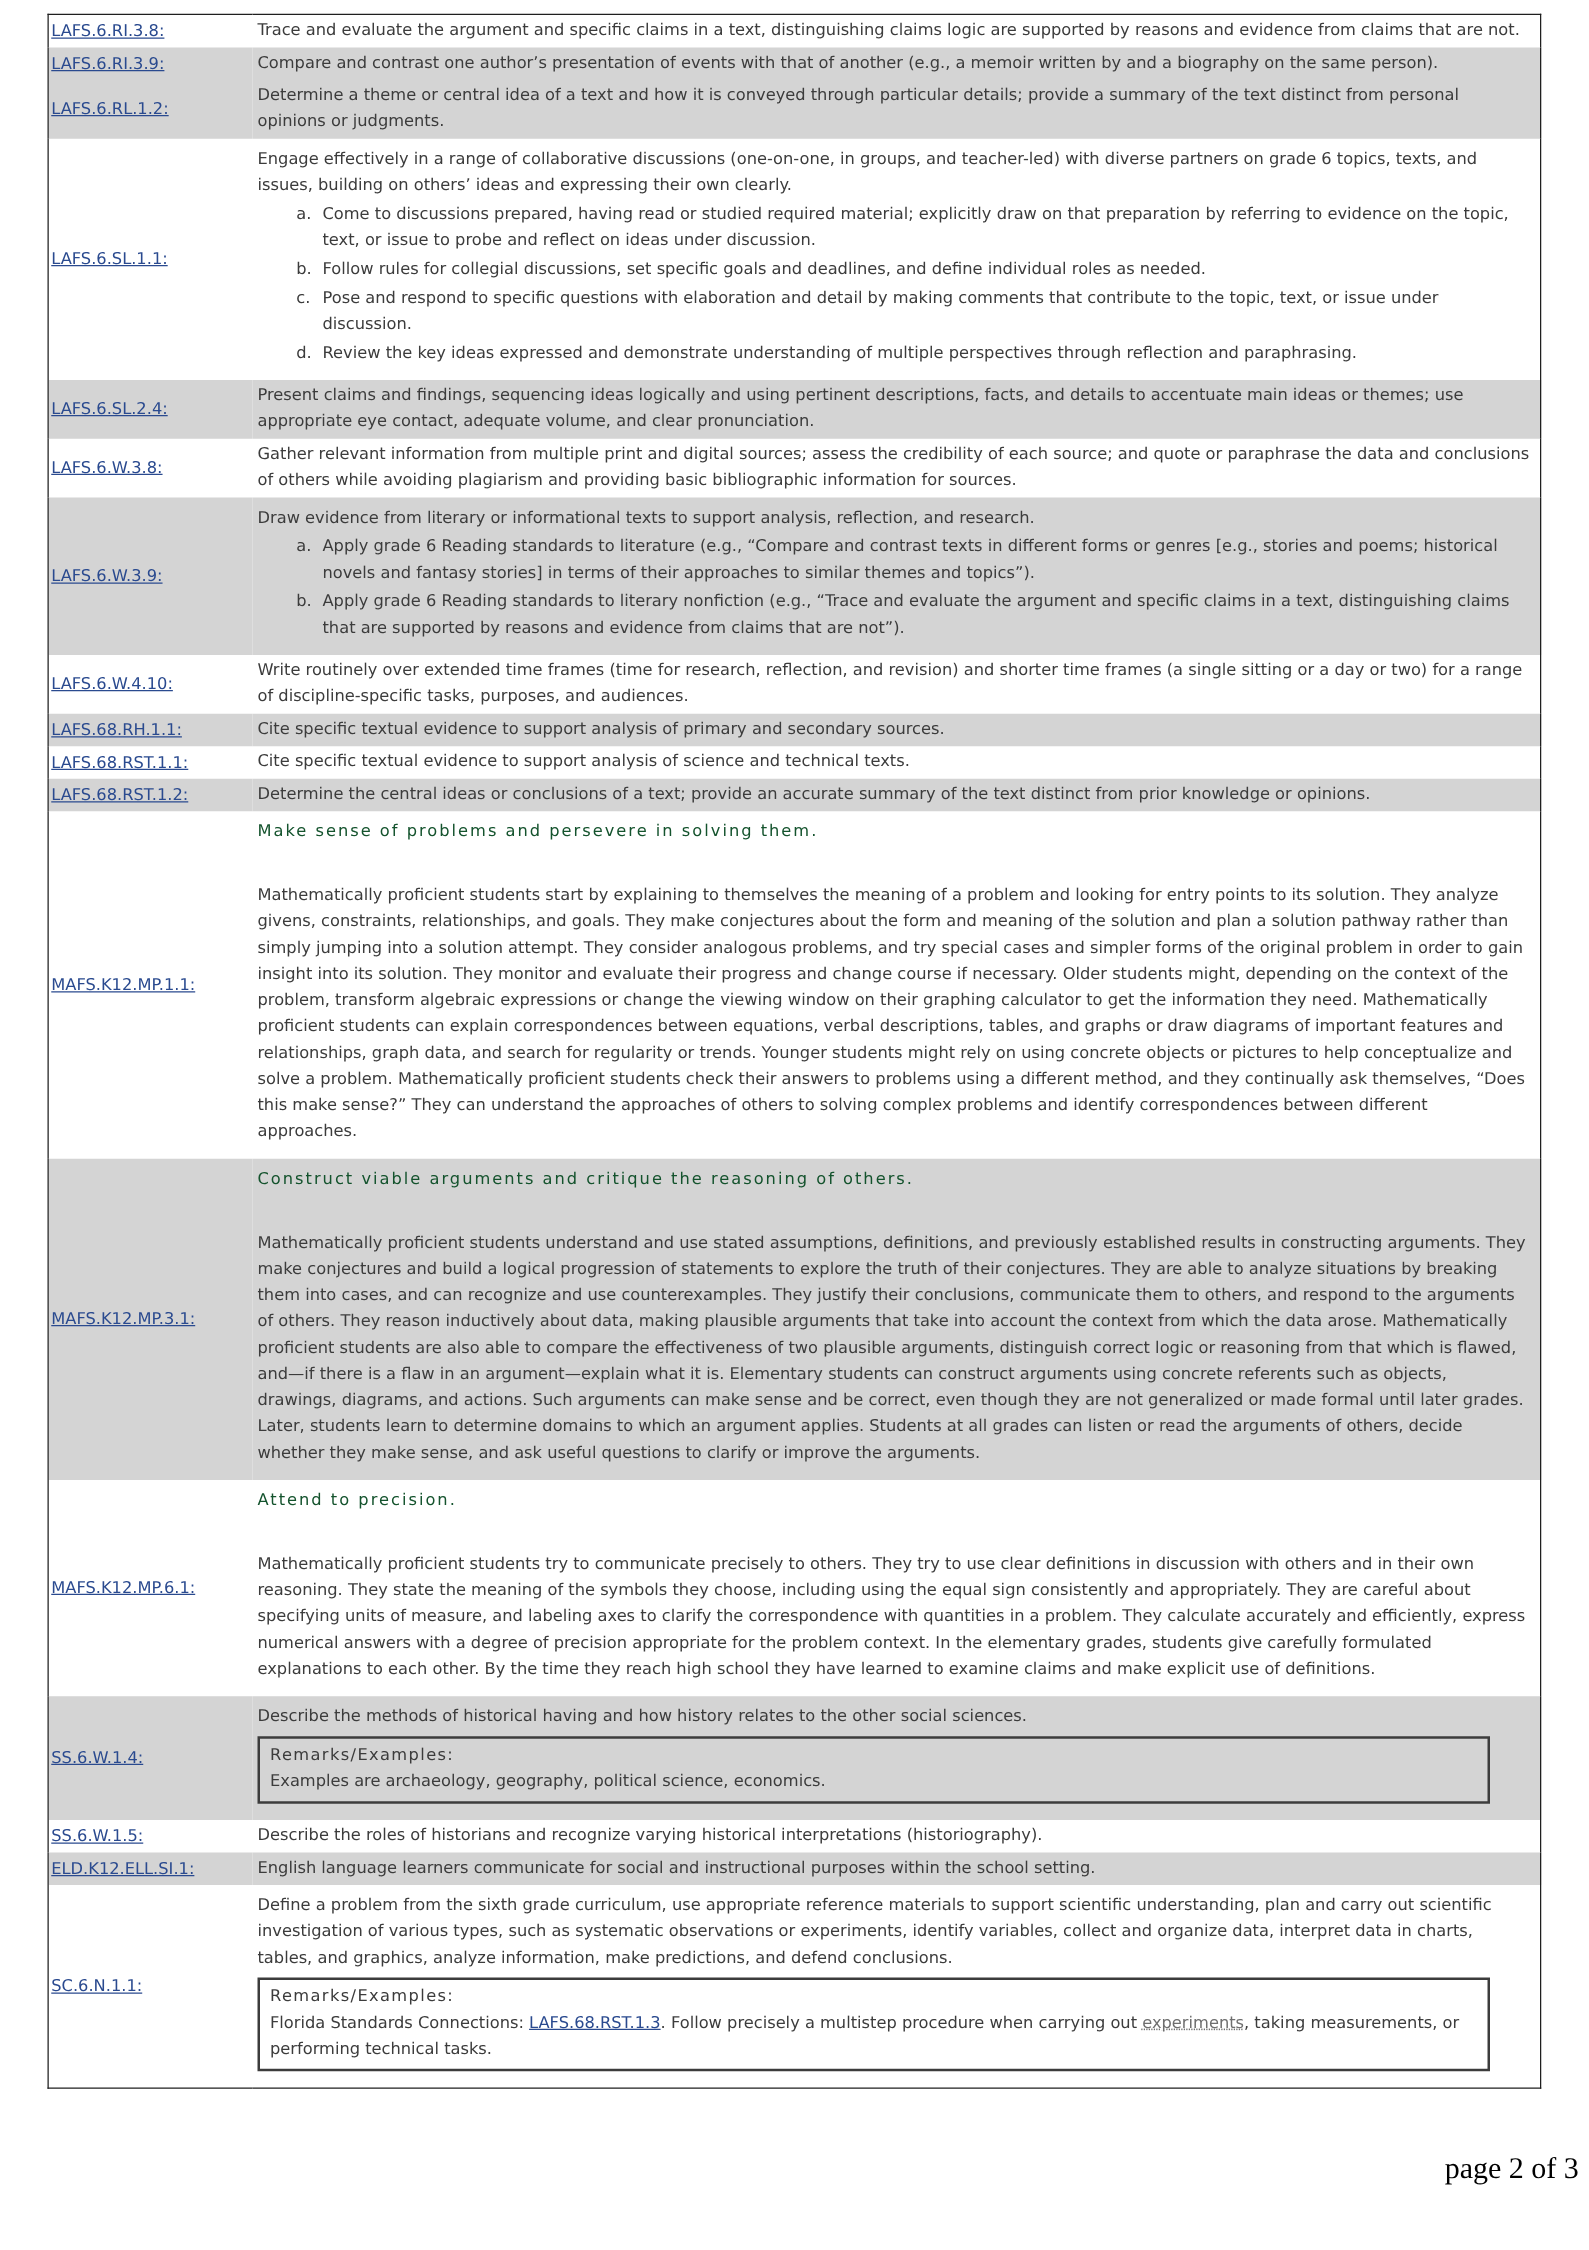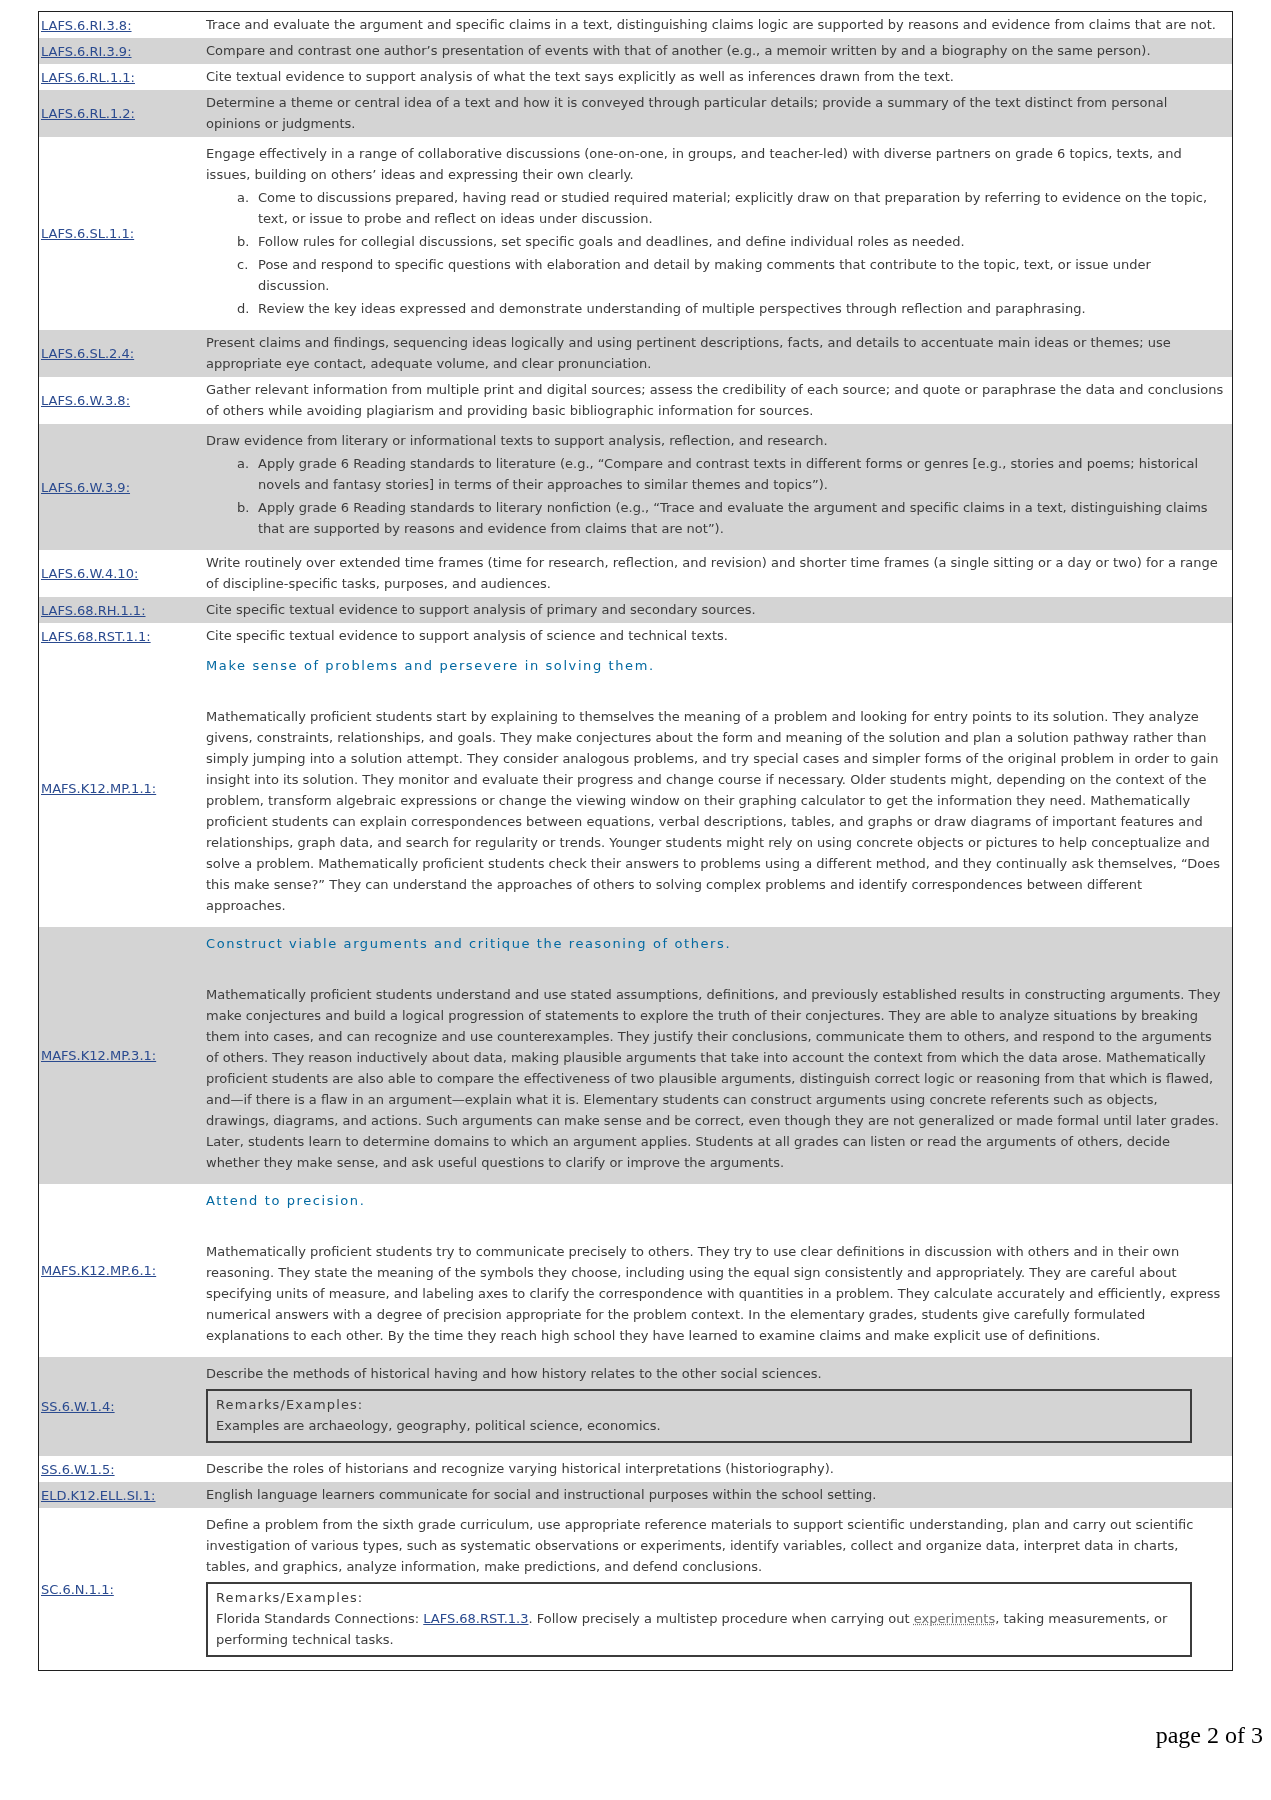"LAFS.6.RL.1.1:" tr { html: <tr> <td><a>LAFS.6.RL.1.1:</a></td> <td> <div>Cite textual evidence to support analysis of what the text says explicitly as well as inferences drawn from the text.</div> </td> </tr> -> none }
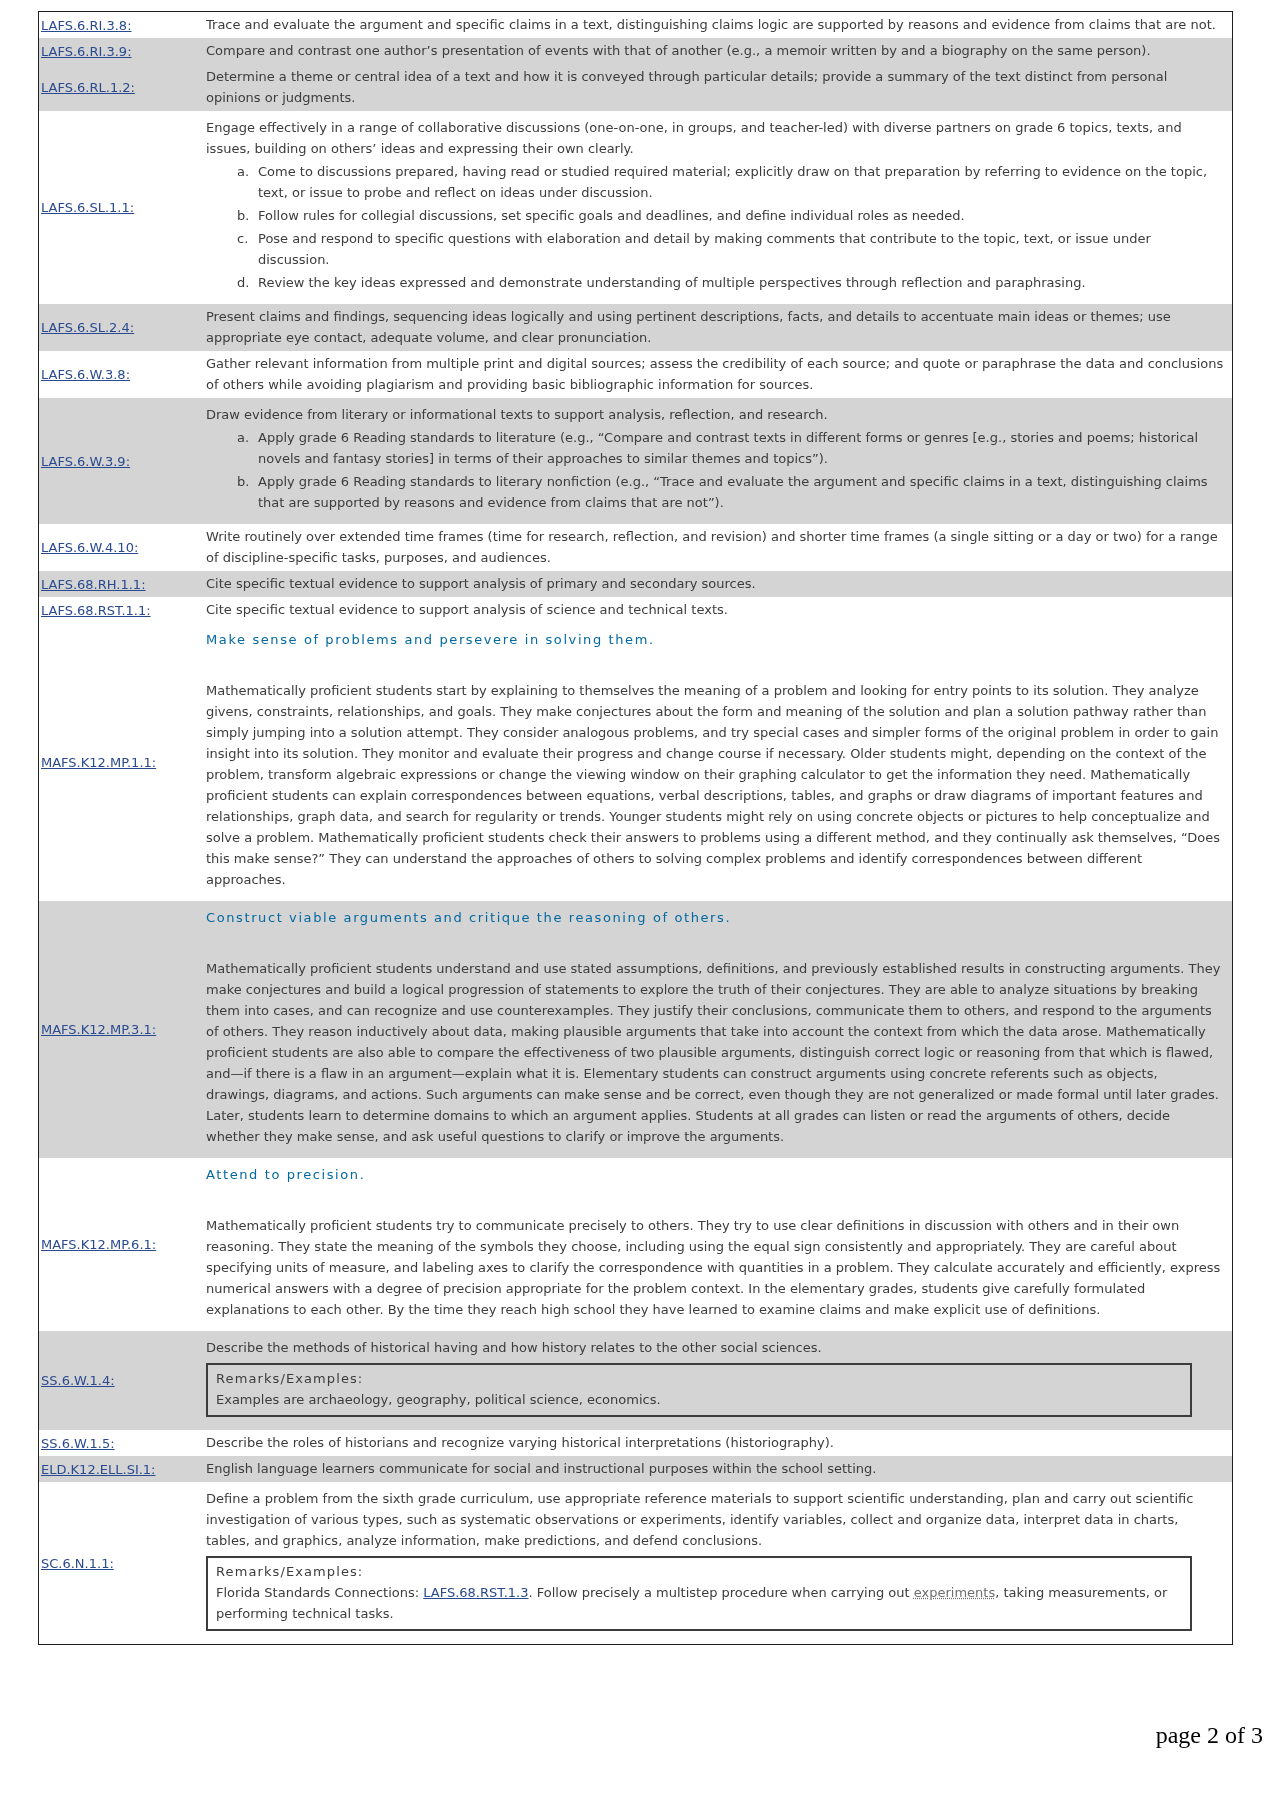"LAFS.68.RST.1.2:" tr.shaded { html: none -> <tr> <td><a>LAFS.68.RST.1.2:</a></td> <td> <div>Determine the central ideas or conclusions of a text; provide an accurate summary of the text distinct from prior knowledge or opinions.</div> </td> </tr> }
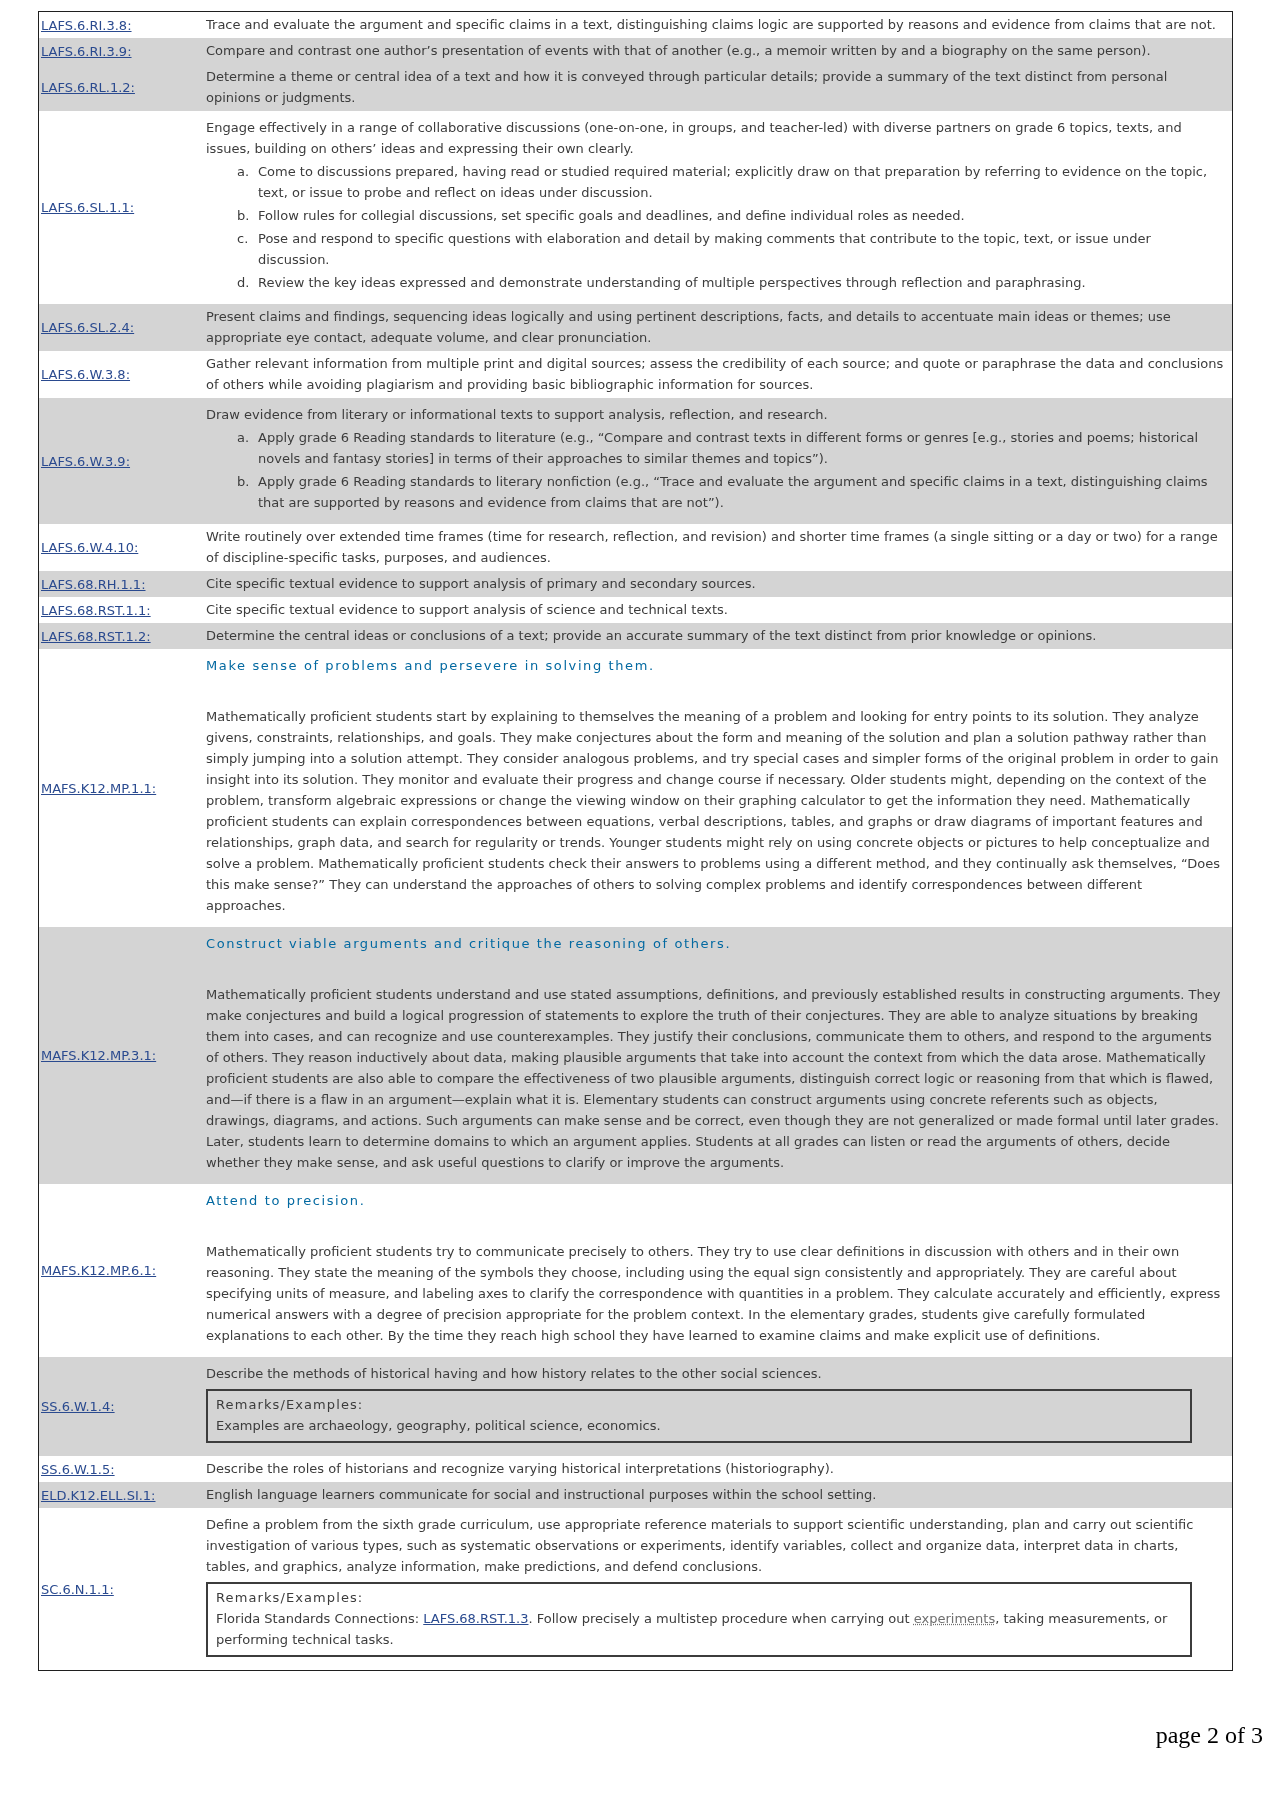"Make sense of problems and" .heading { color: #0369a1 -> #14532d }
